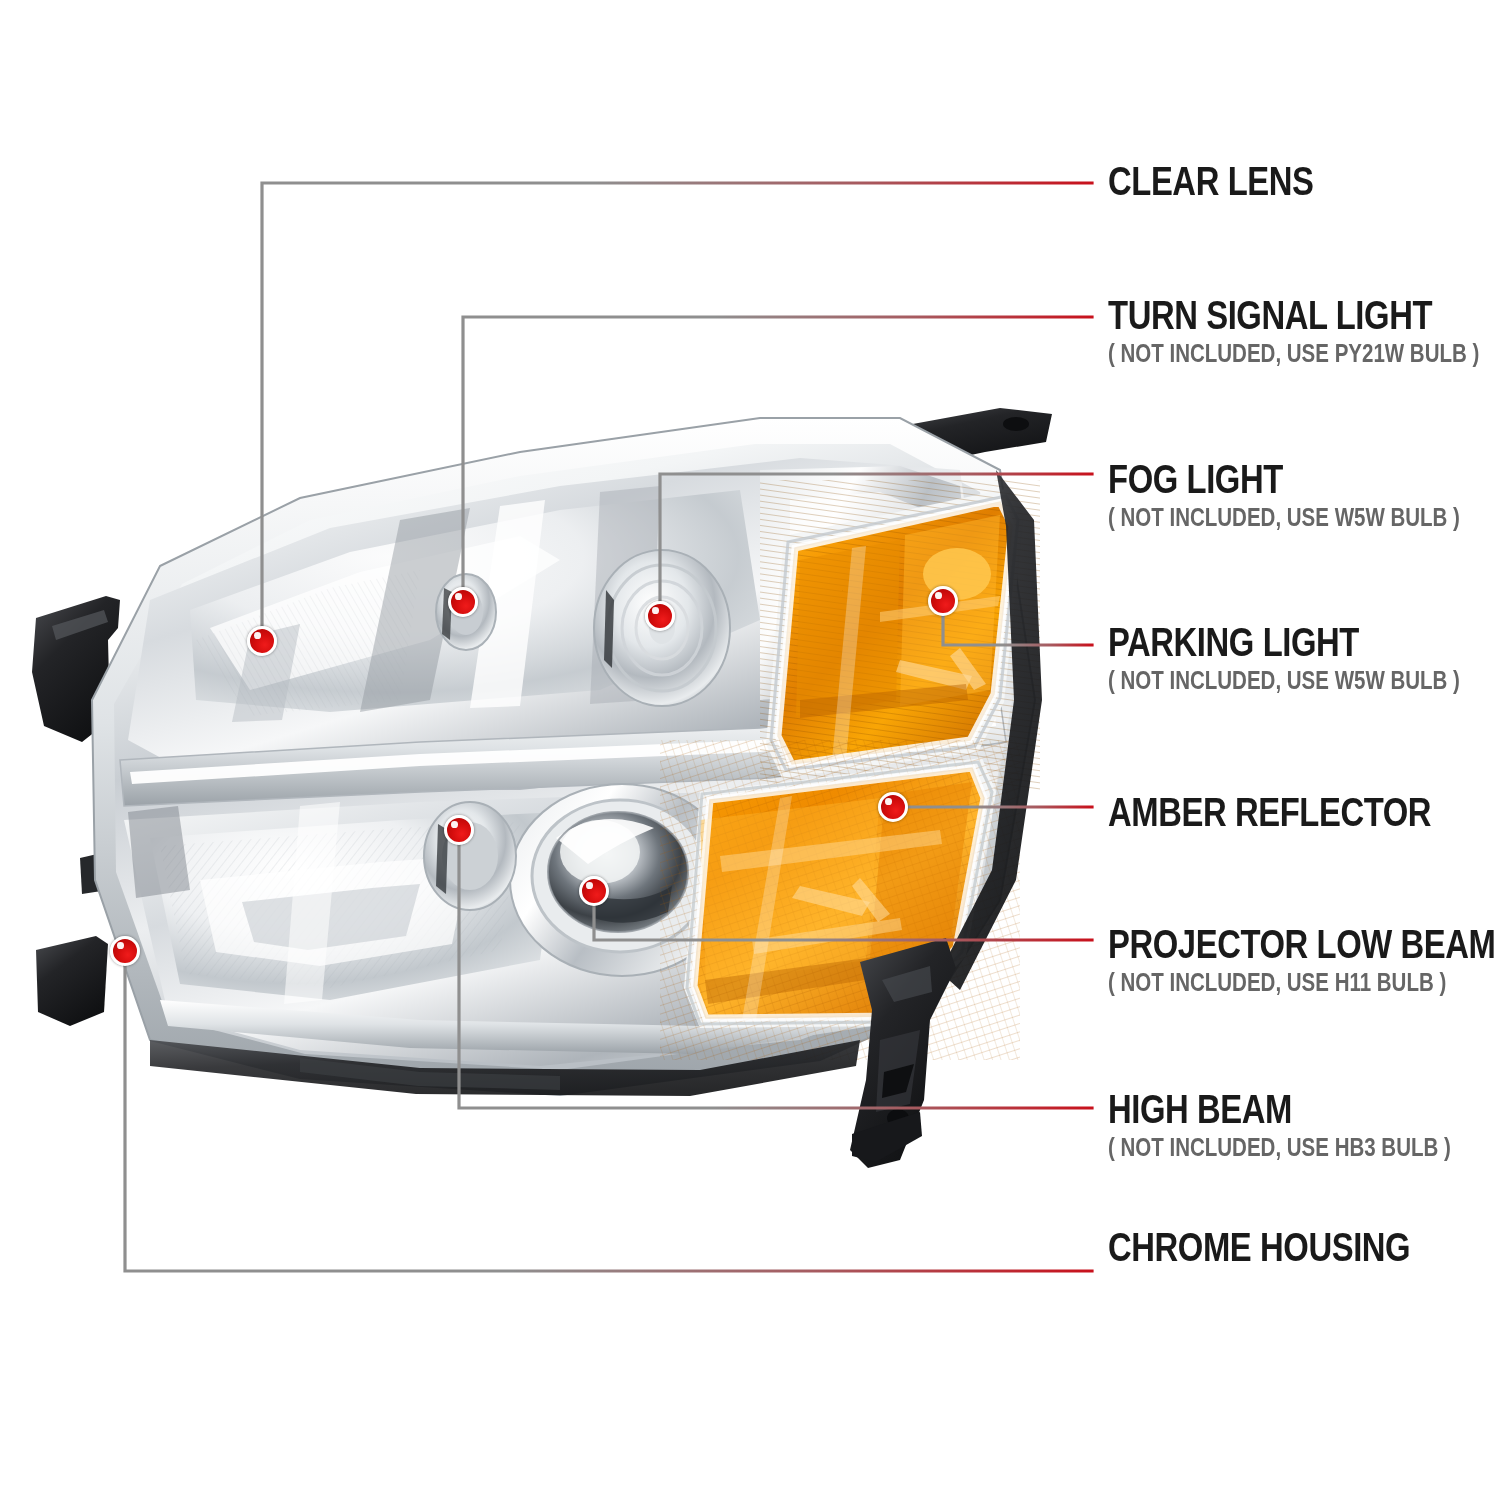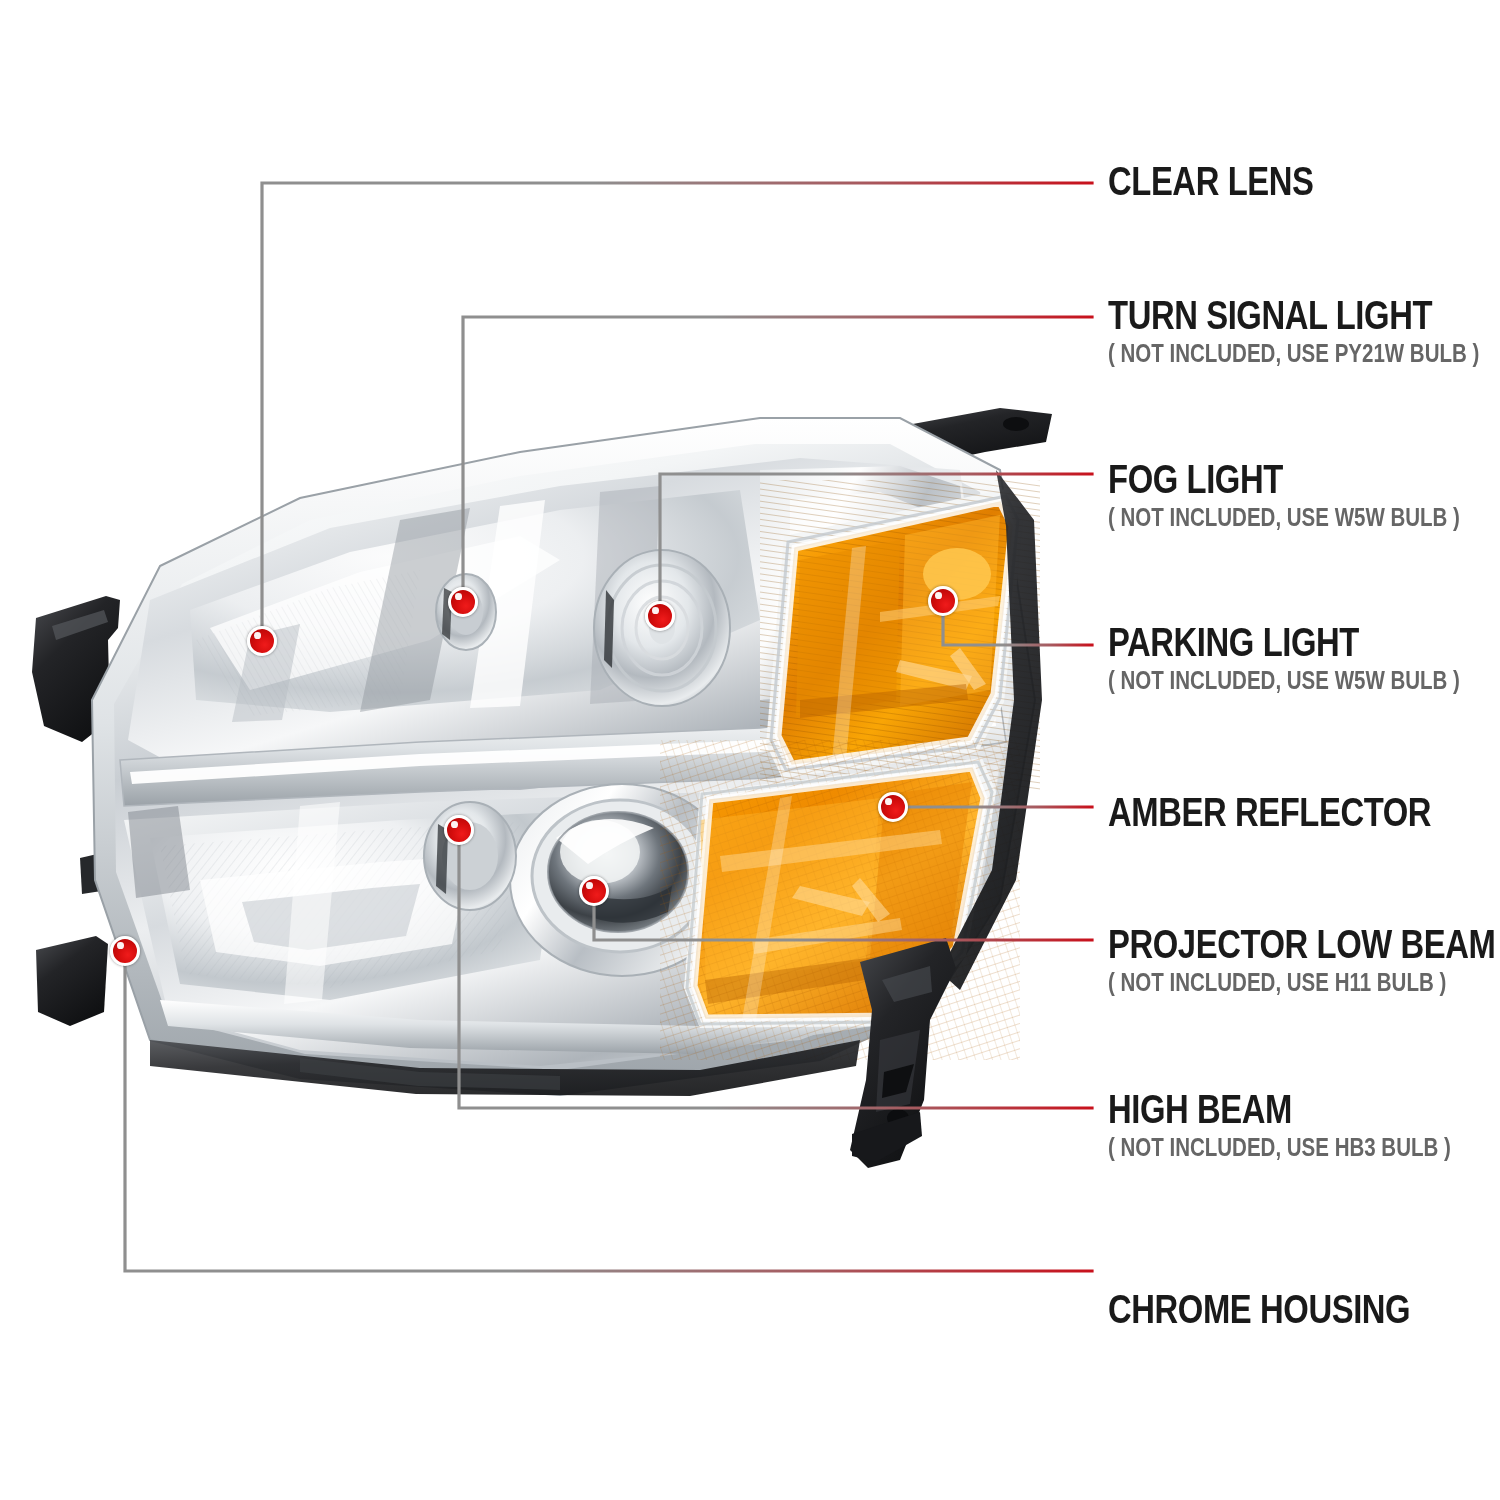"CHROME HOUSING" div.callout-label { top: 1288px -> 1226px }
